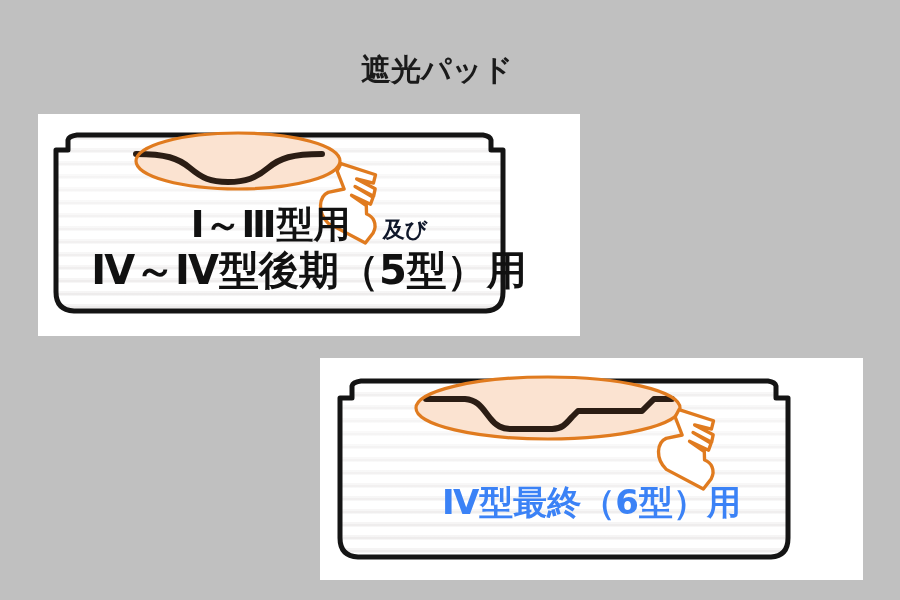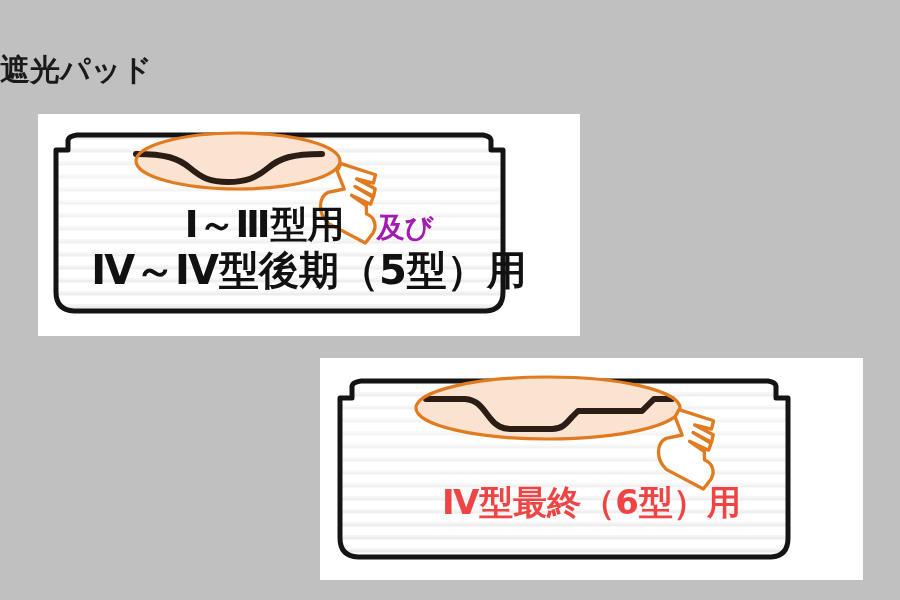"遮光パッド" .title-bar { justify-content: space-between -> center }
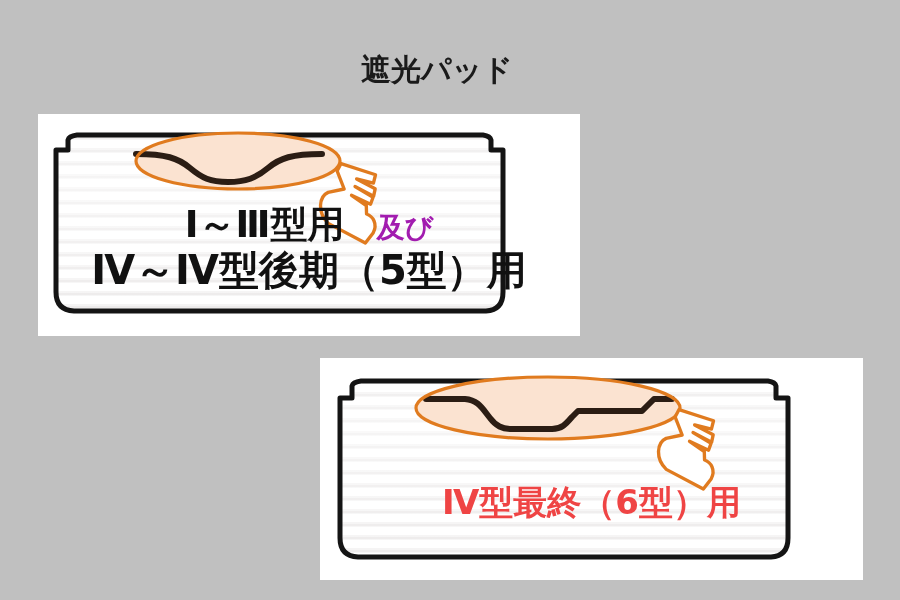"及び" span { color: #a21caf -> #0f172a; font-size: 28px -> 22px }
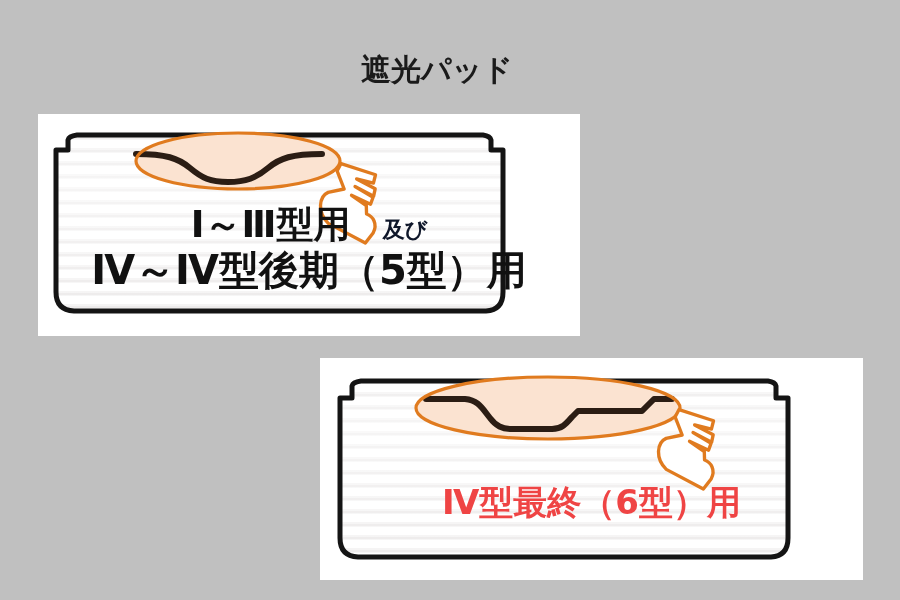"Ⅳ型最終（6型）用" span { color: #ef4444 -> #3b82f6 }
